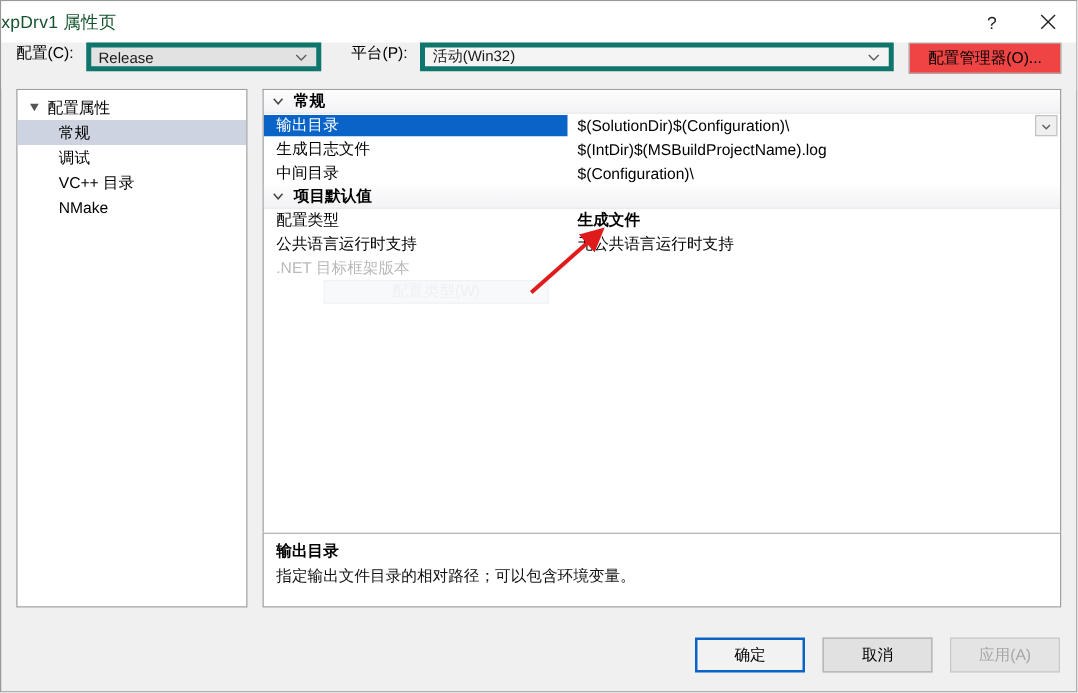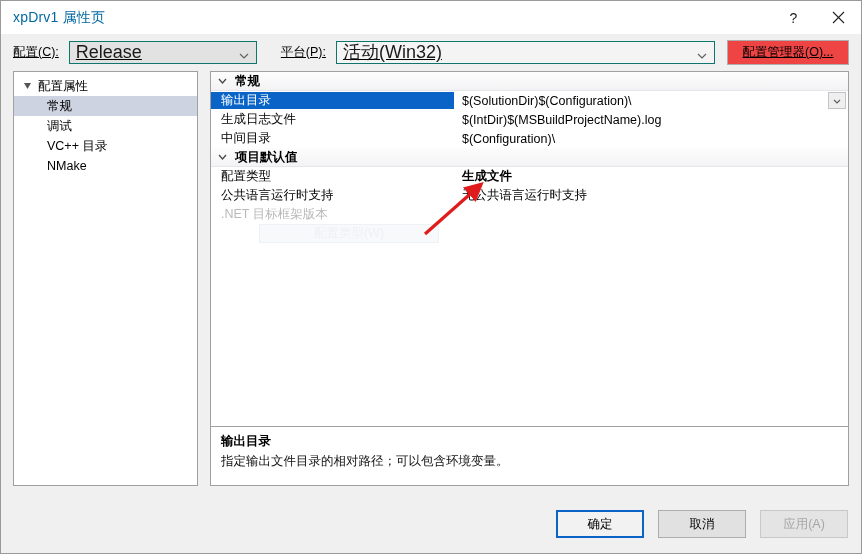"xpDrv1 属性页" .titlebar .title { color: #0369a1 -> #14532d; margin-left: 12px -> none }
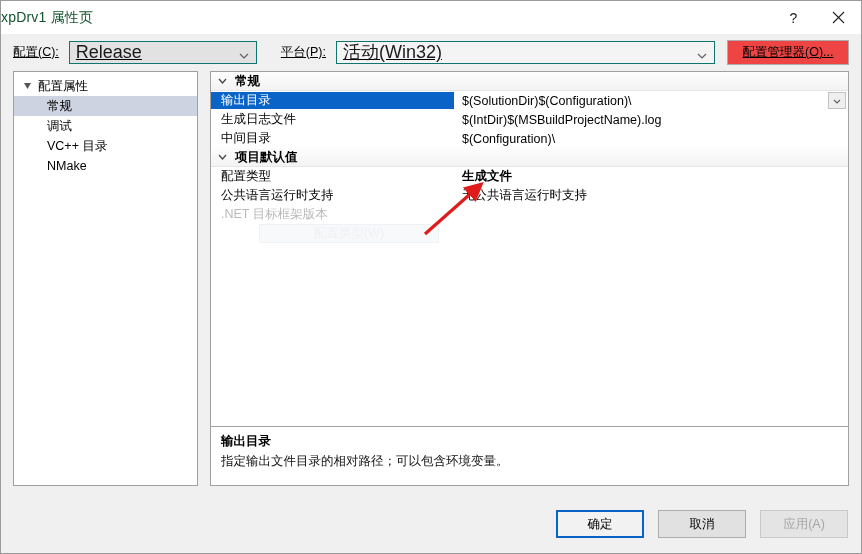"配置(C):" .configbar { align-items: center -> flex-start; text-decoration: underline -> none }
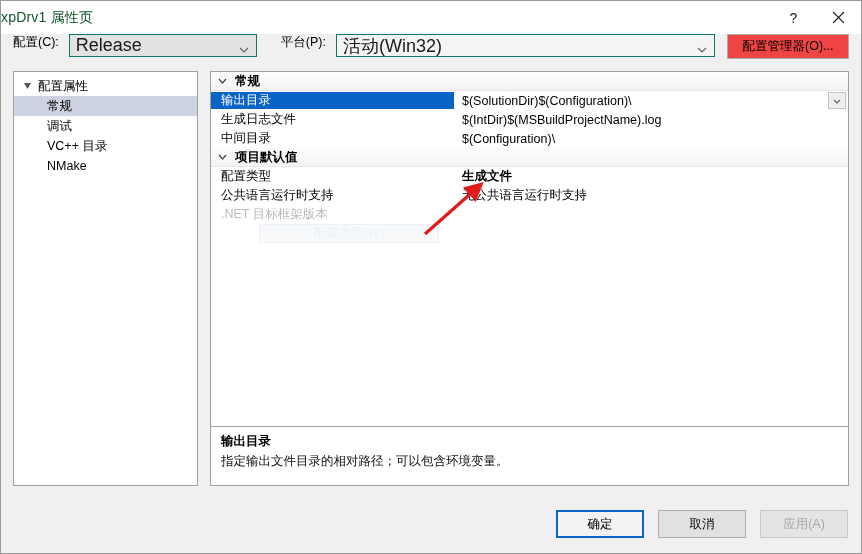"Release" .combo { border: 1px solid #0f766e -> 4px solid #0f766e; font-size: 18px -> 12px }
